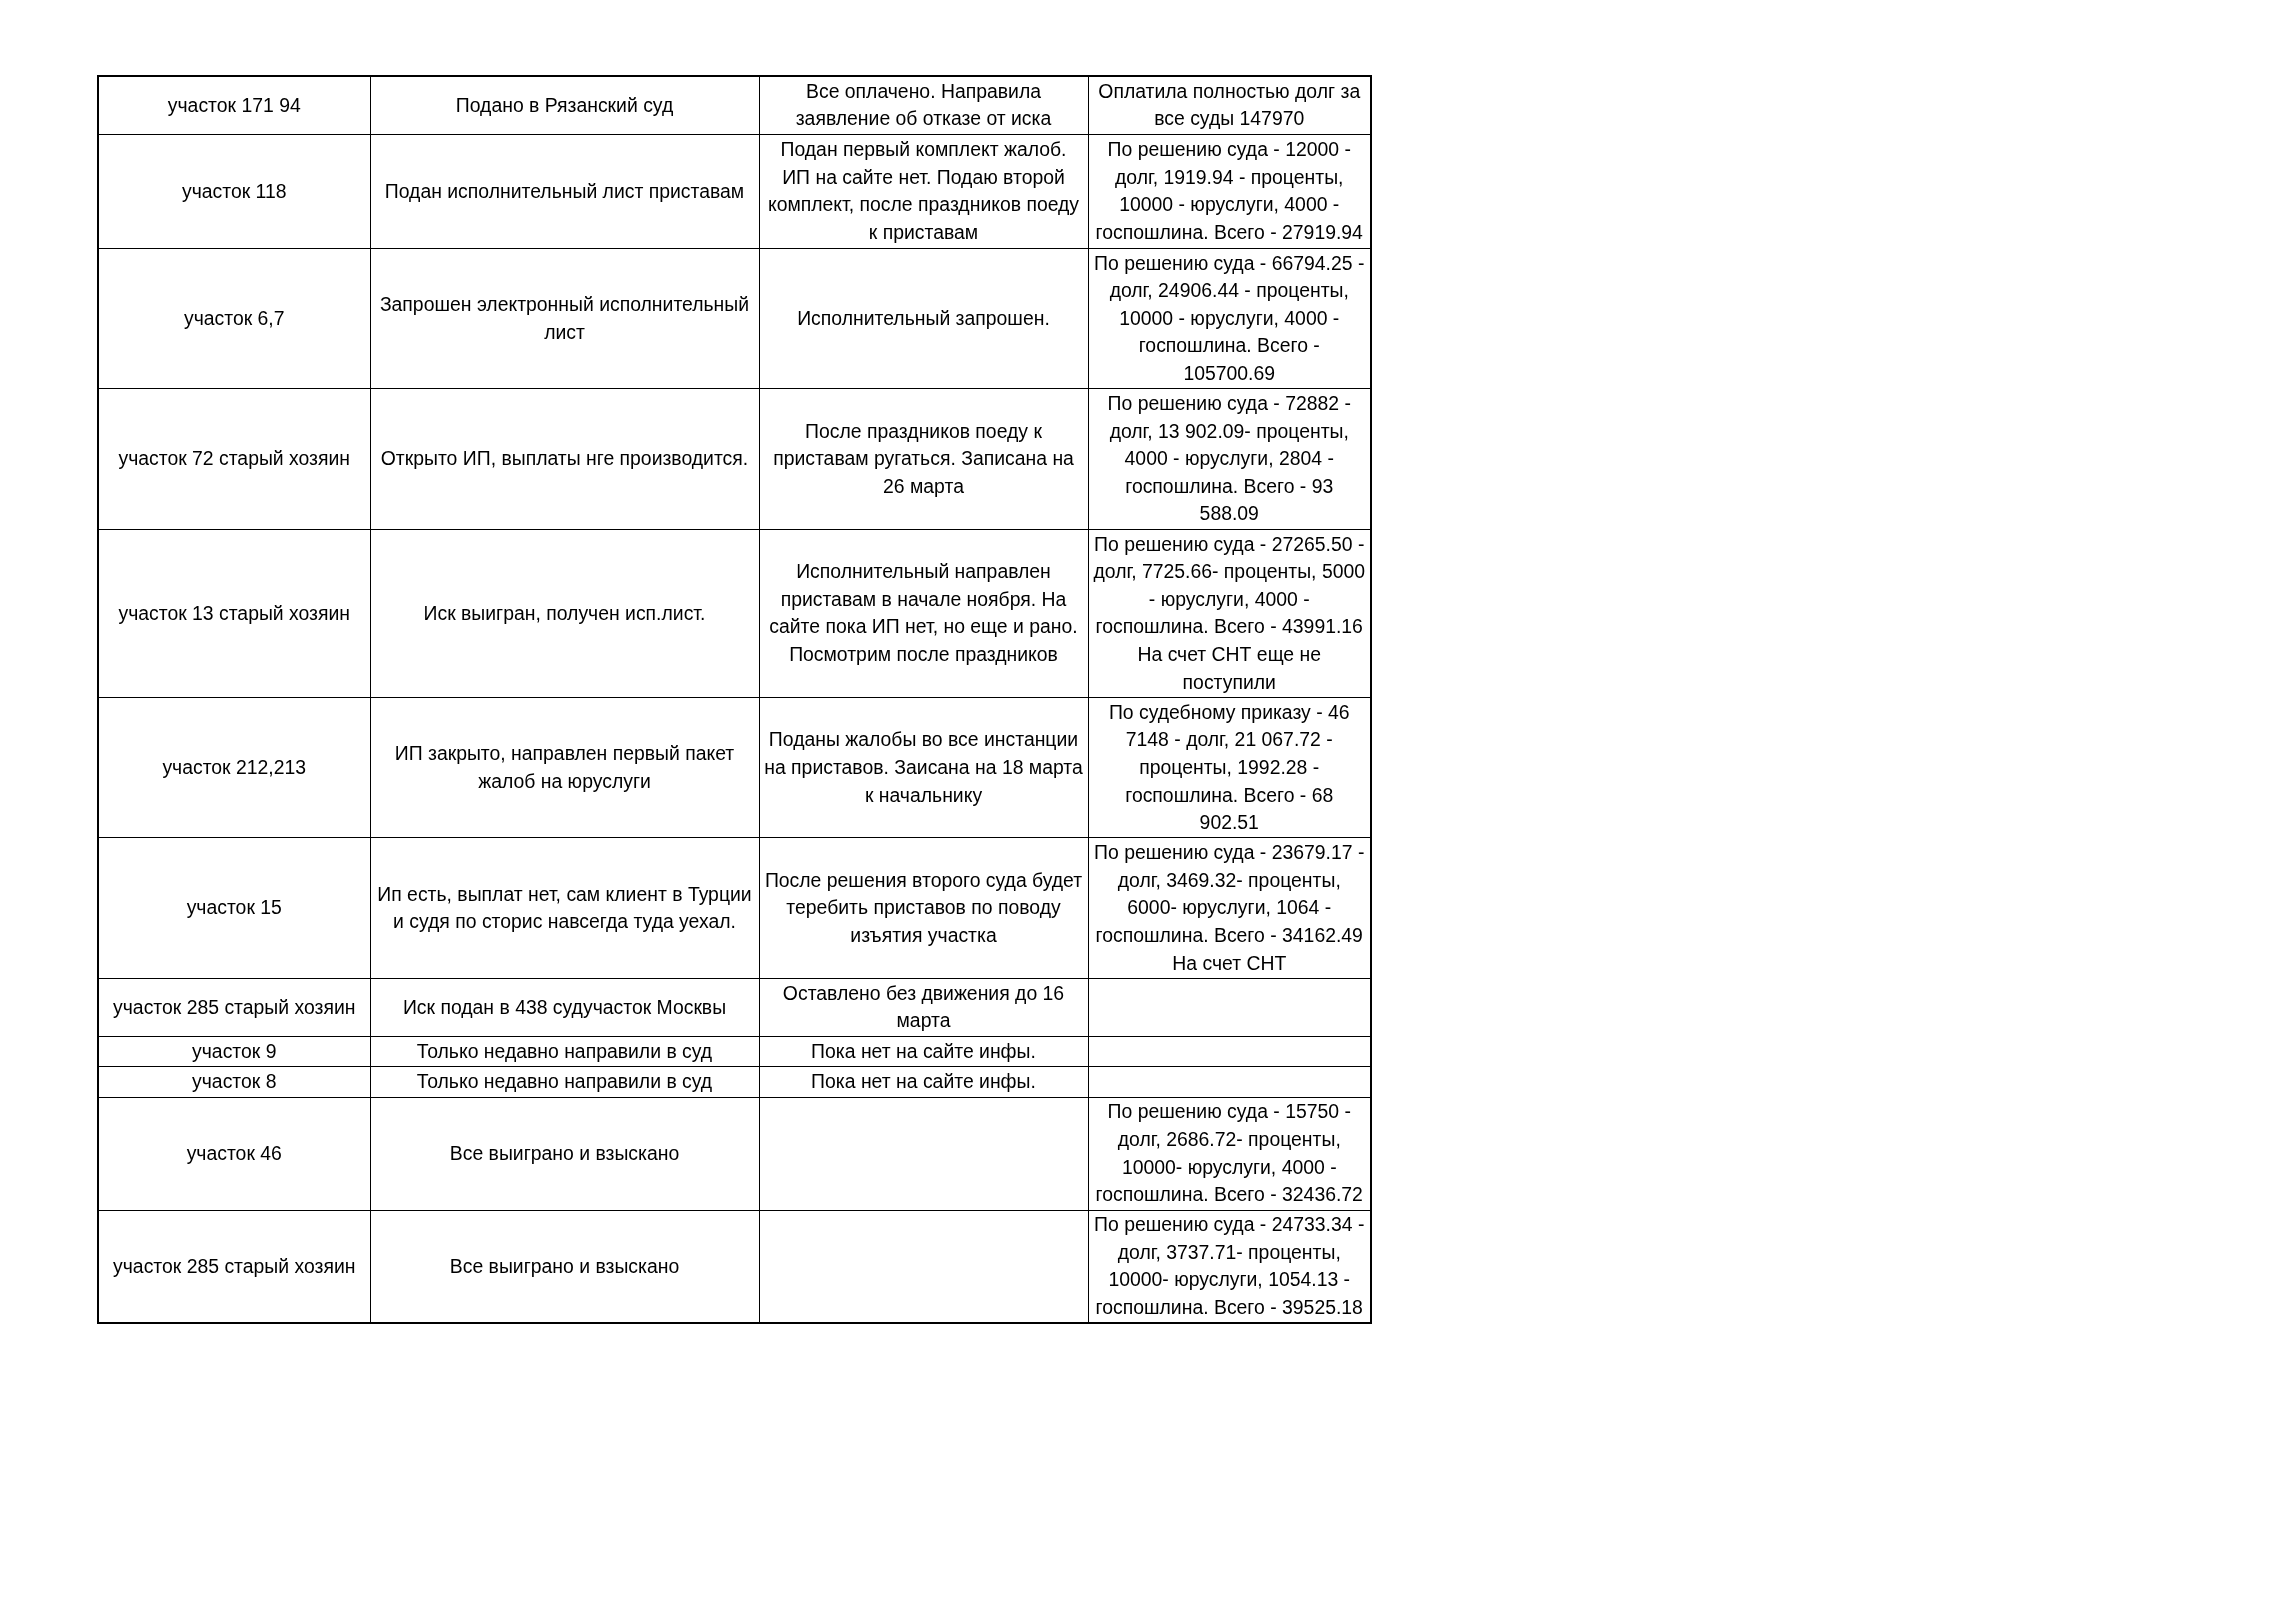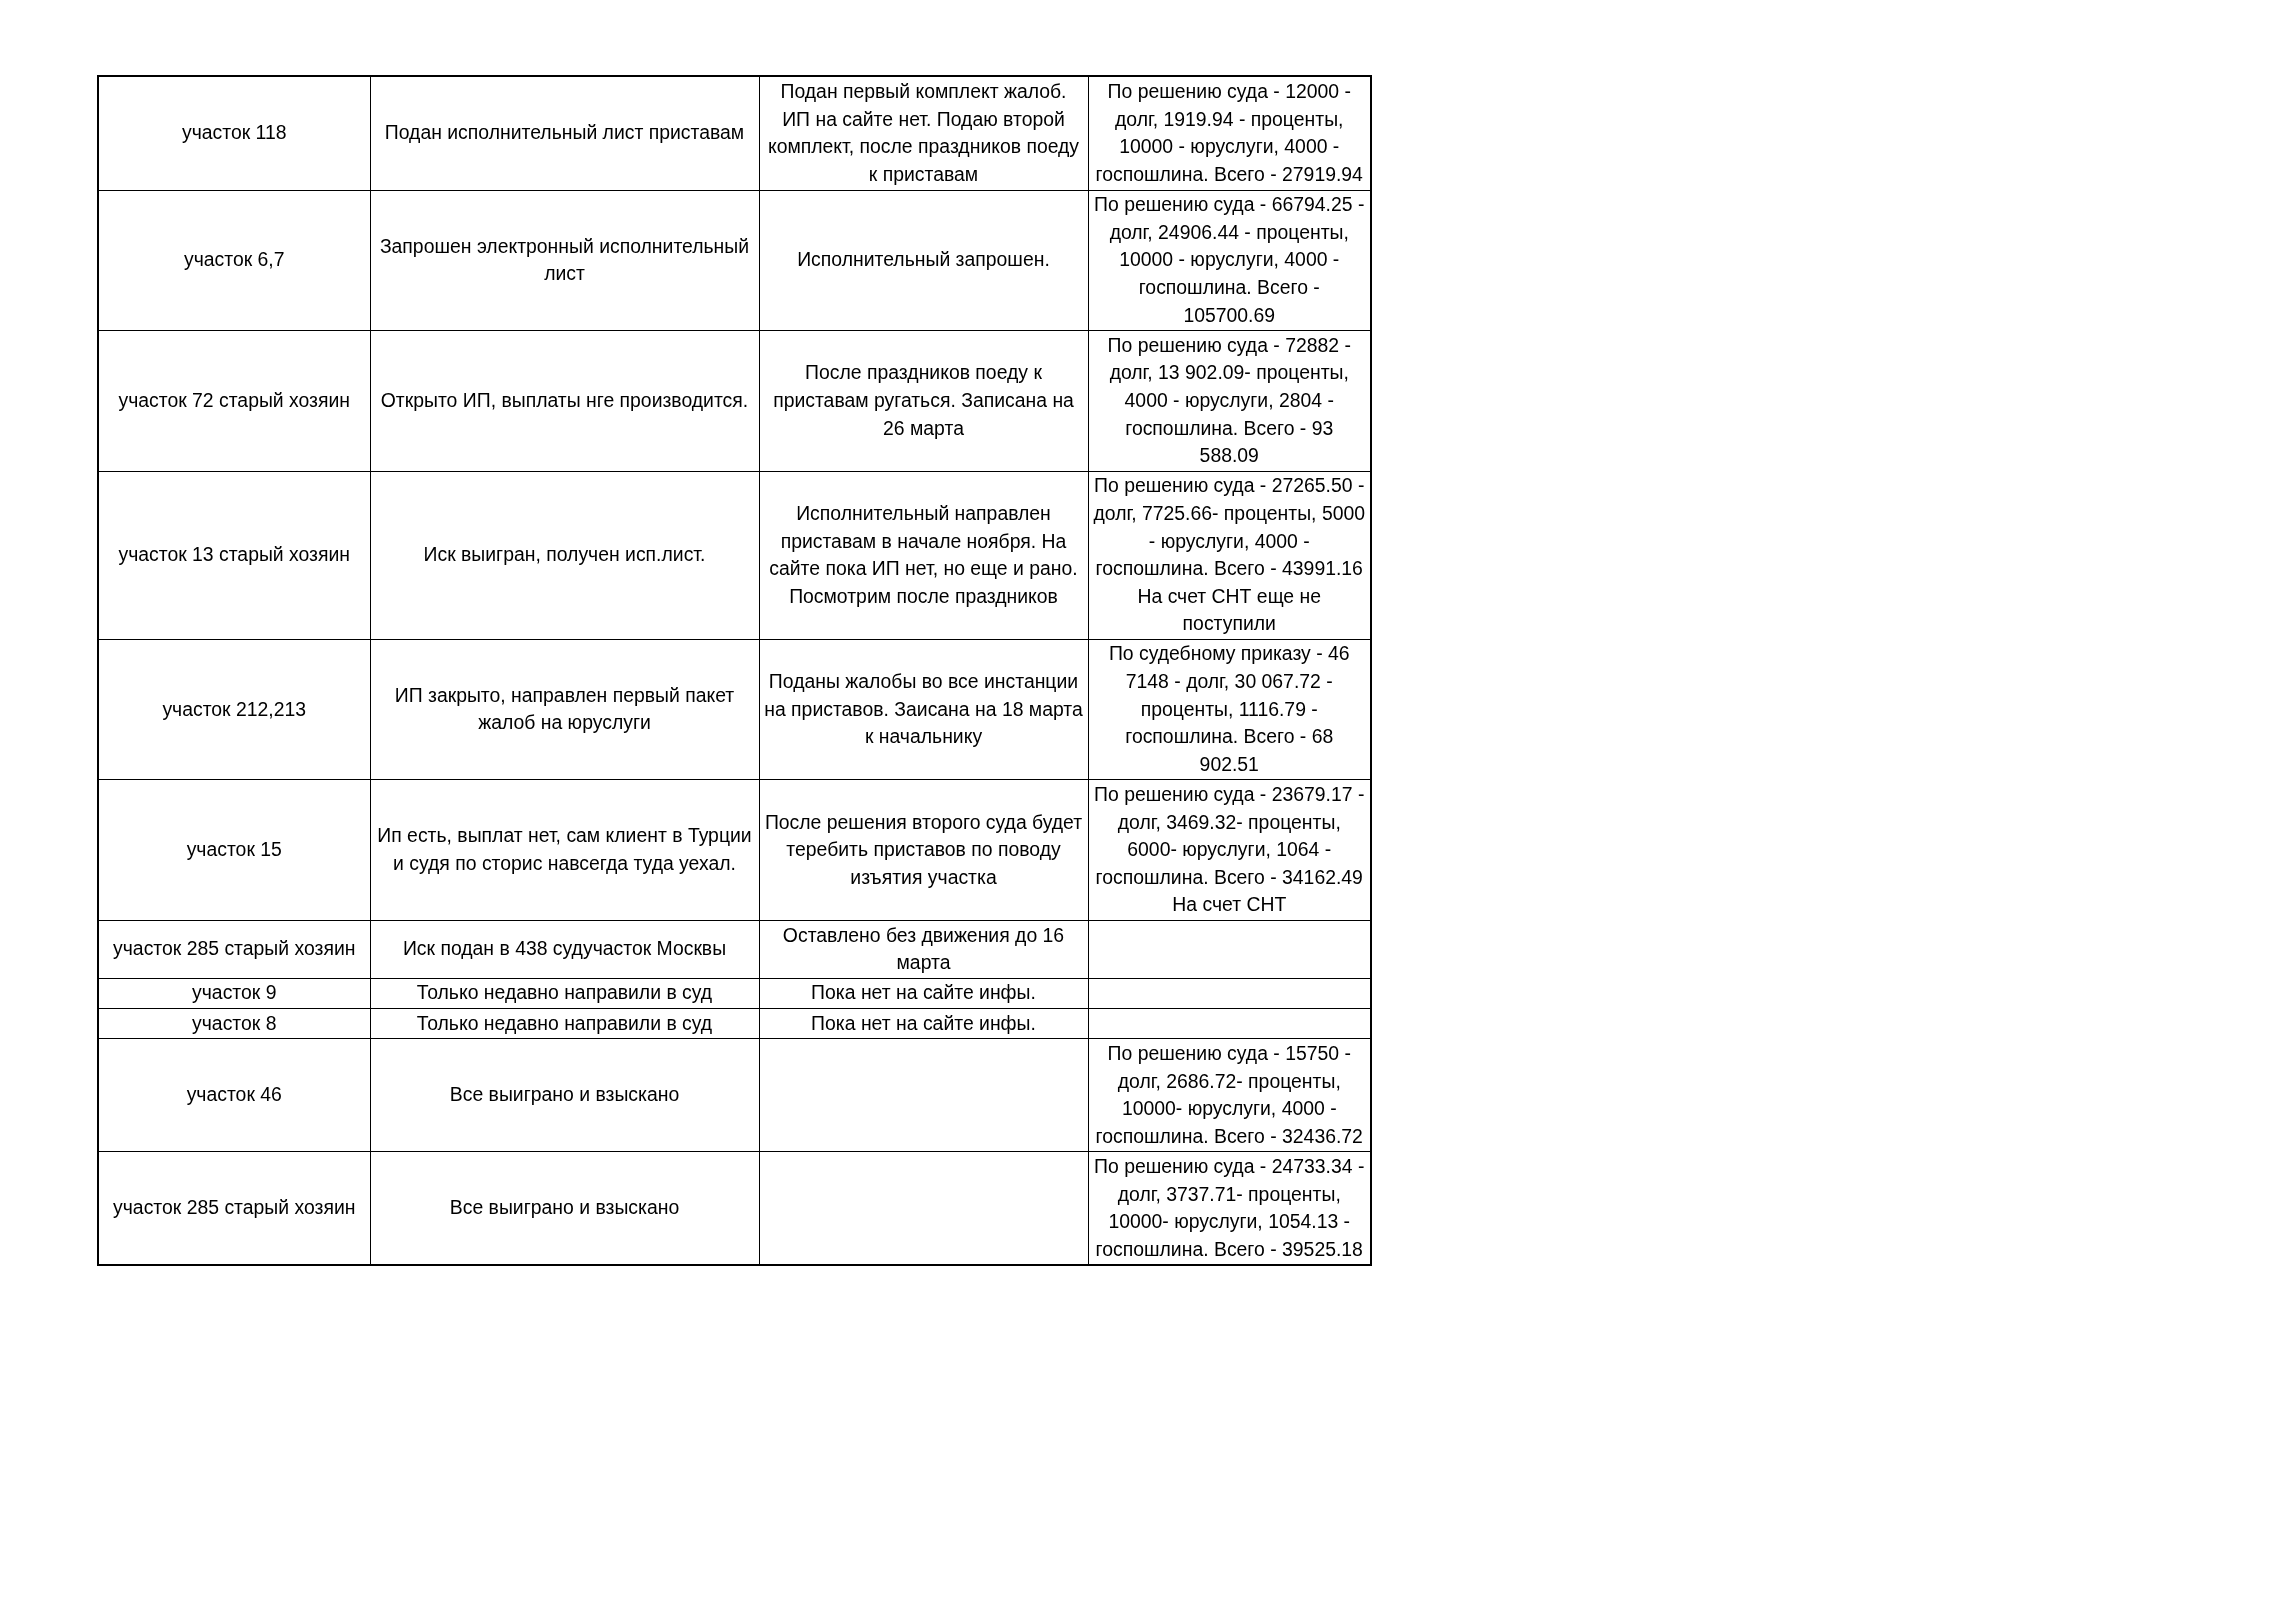"участок 171 94" tr { html: none -> <tr> <td>участок 171 94</td> <td>Подано в Рязанский суд</td> <td>Все оплачено. Направила заявление об отказе от иска</td> <td>Оплатила полностью долг за все суды 147970</td> </tr> }
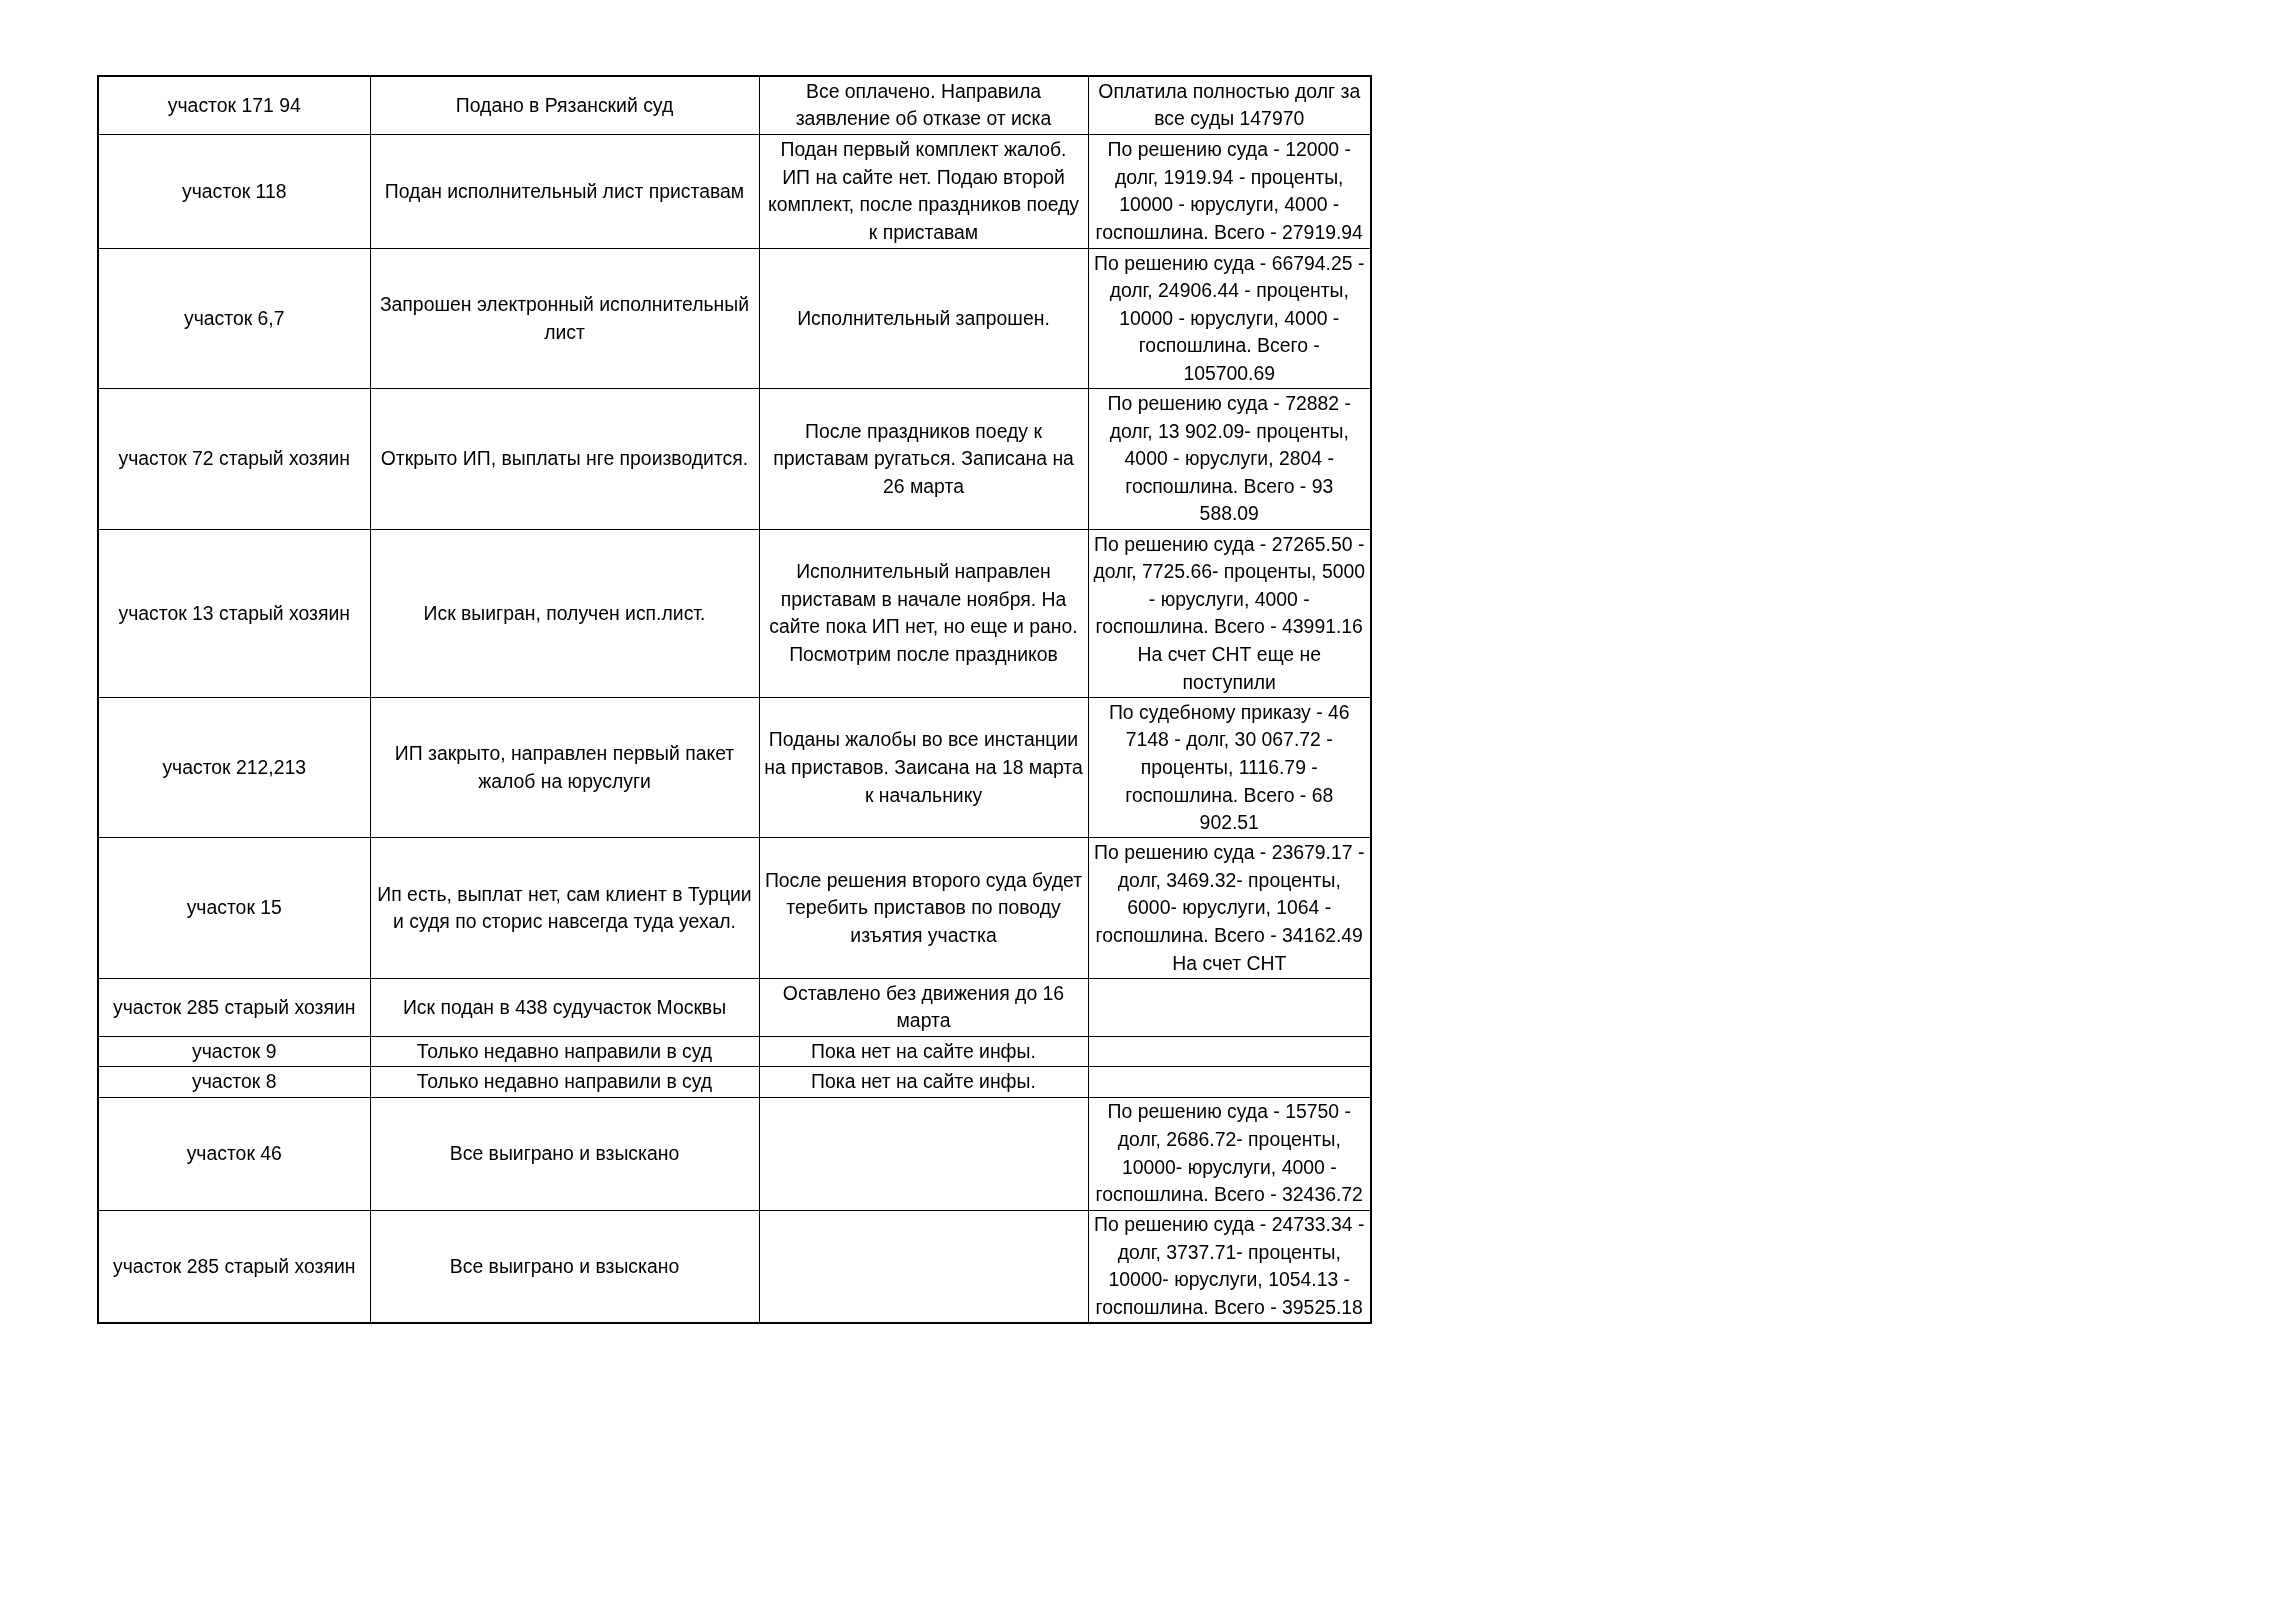"По судебному приказу - 46" td { text: 30 067.72 - проценты, 1116.79 -> 21 067.72 - проценты, 1992.28 }
